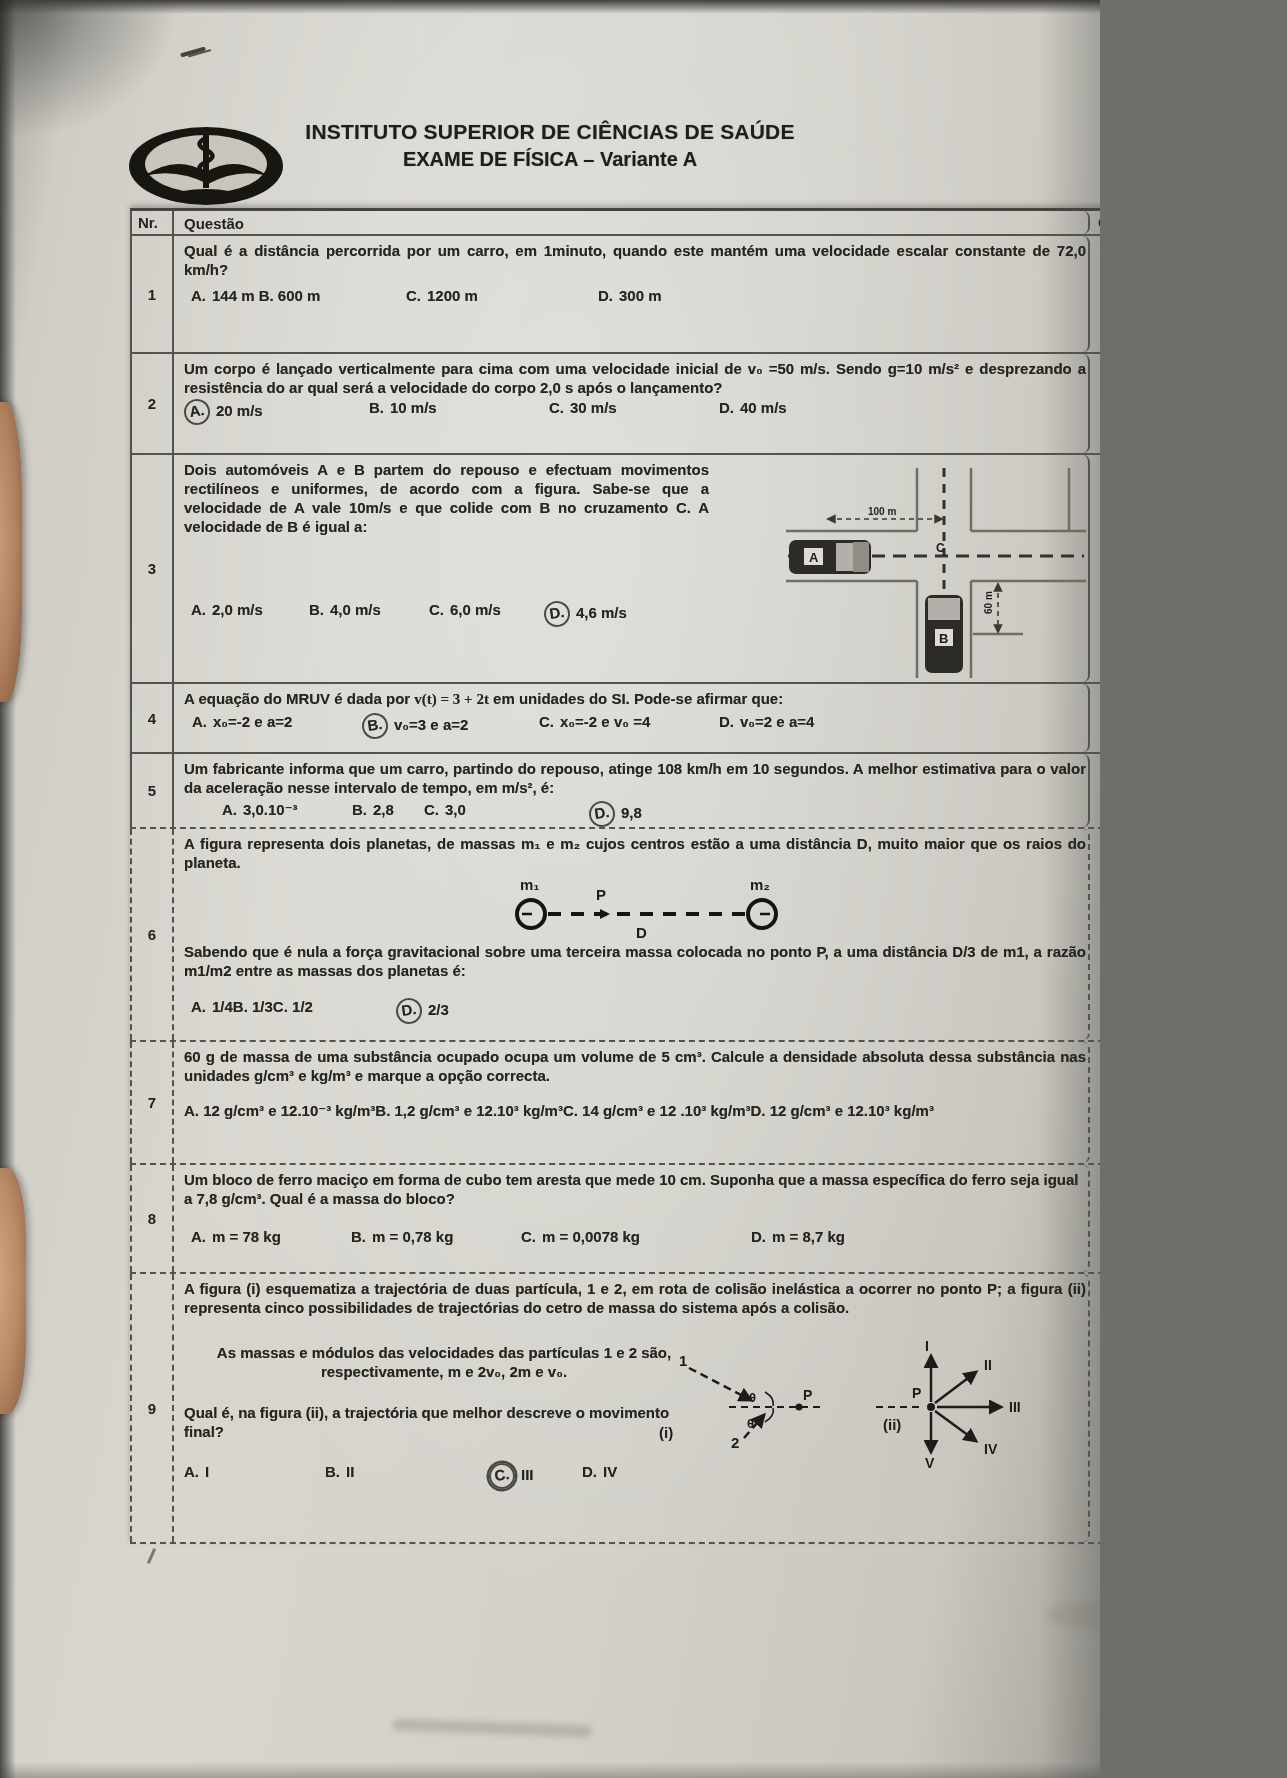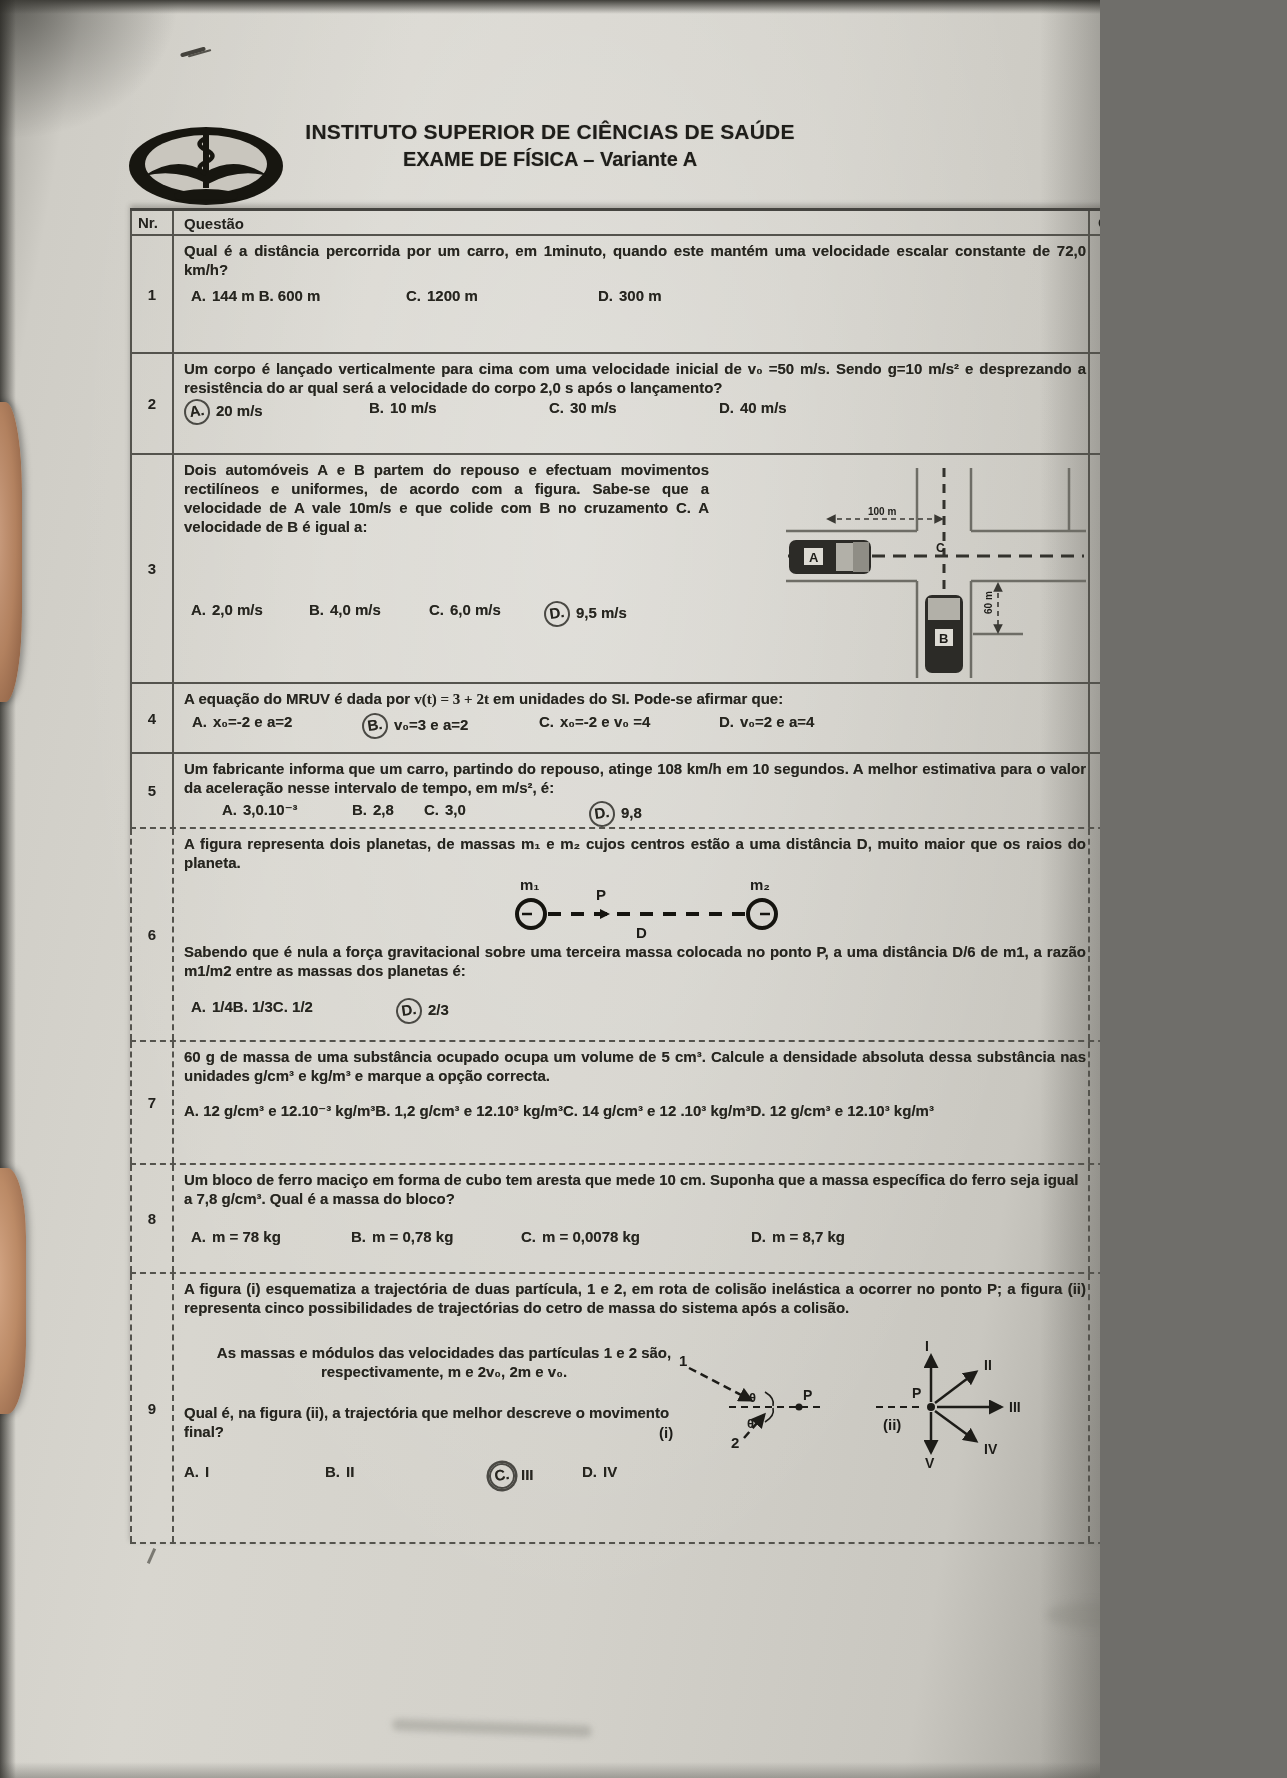"Questão" .q { border-radius: none -> 7px }
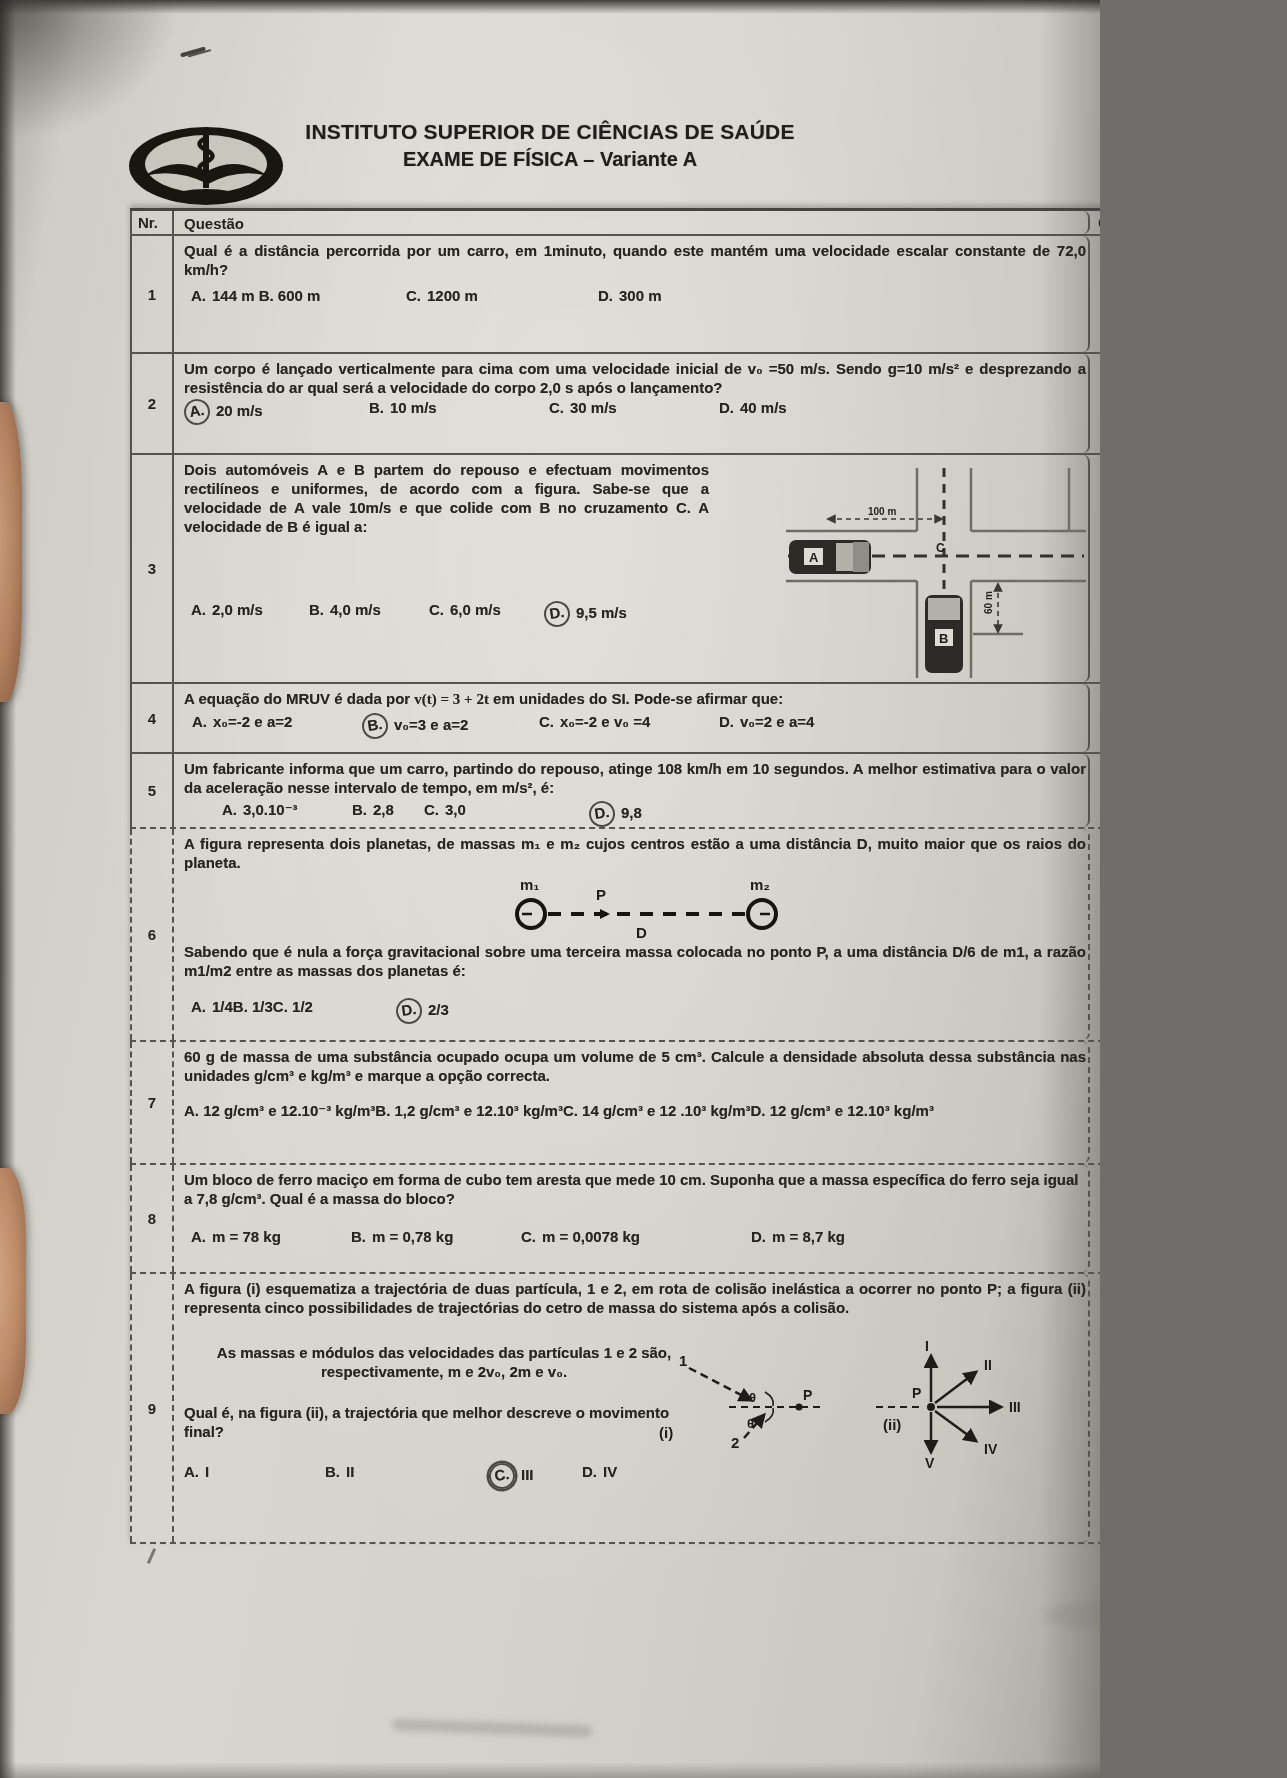"9,5 m/s" span { text: 9,5 -> 4,6 }
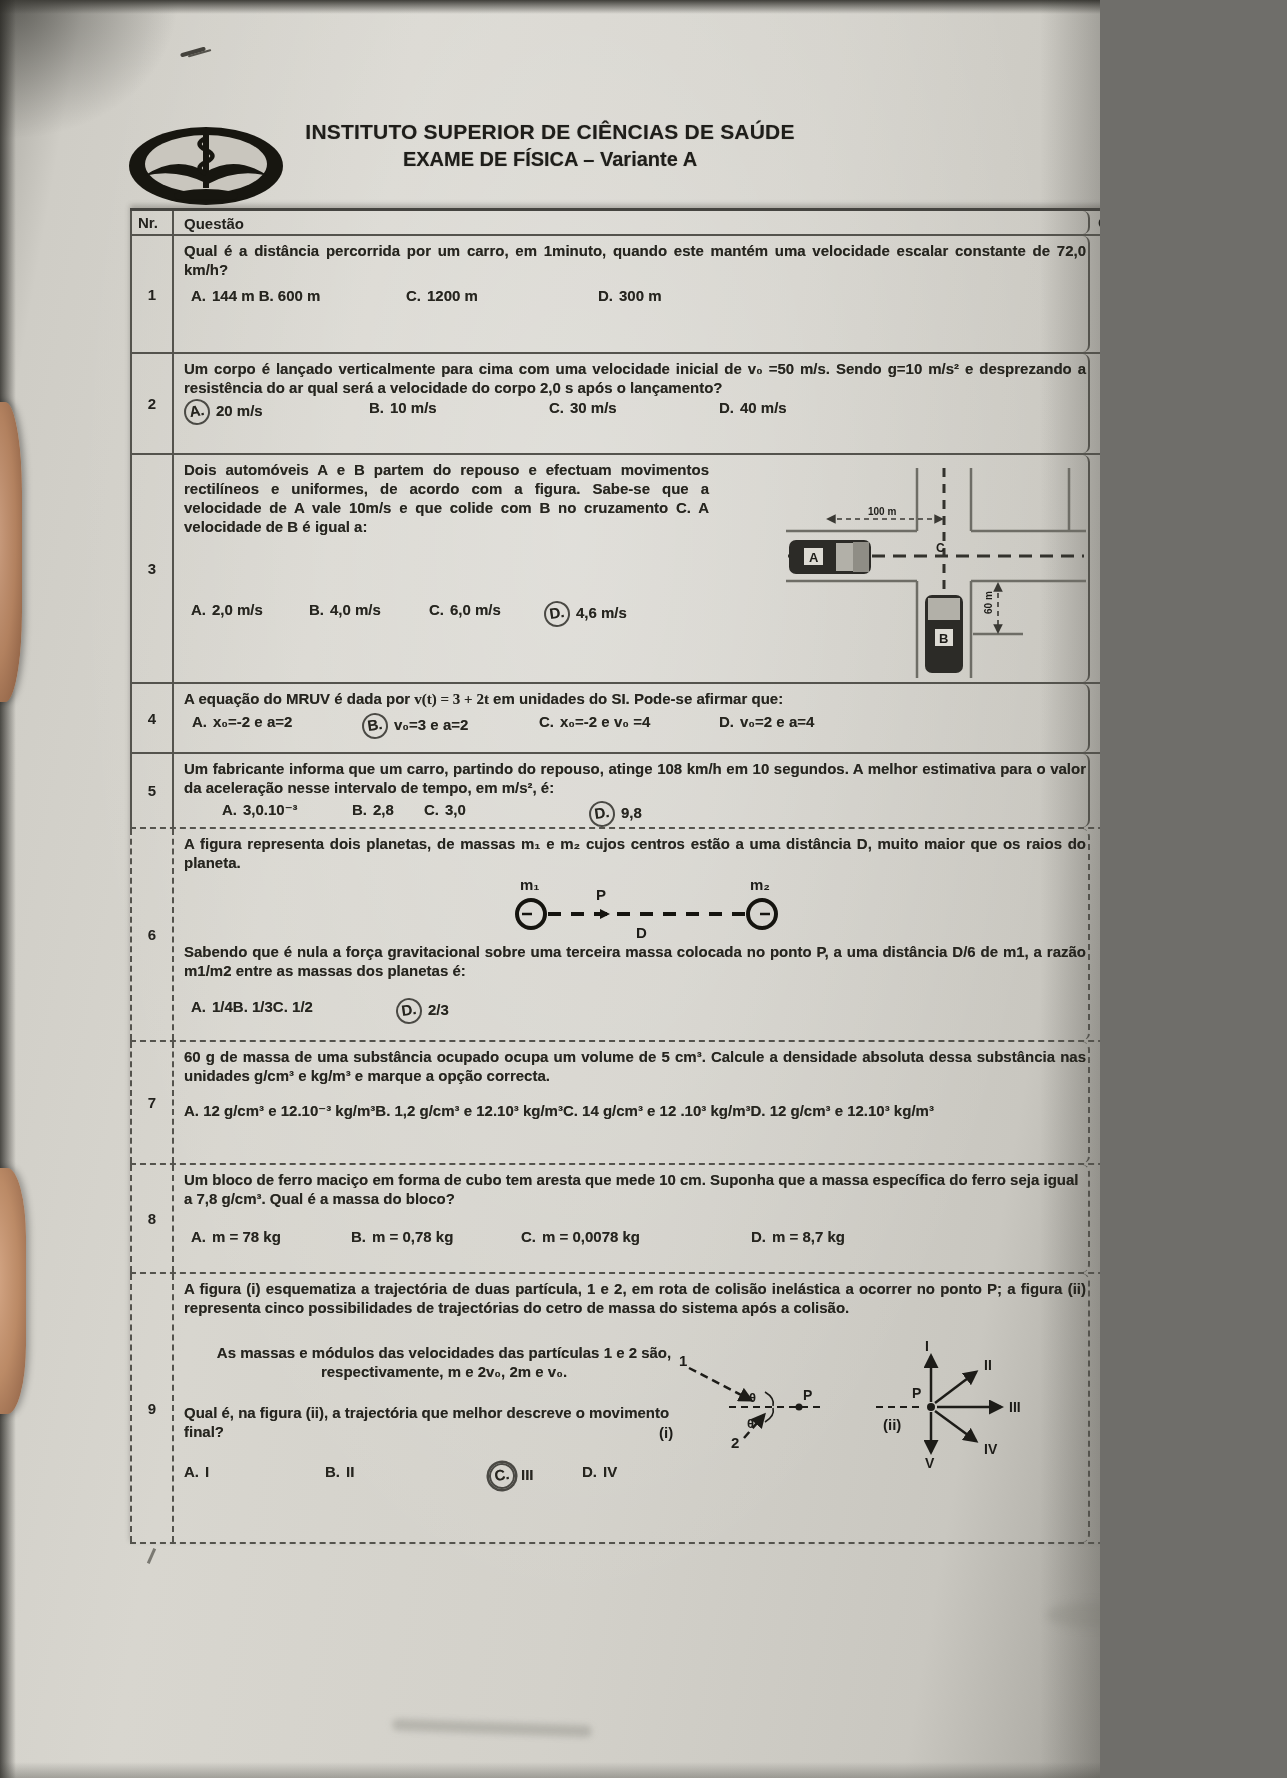"Sabendo que é nula a" p.qtext { text: D/6 -> D/3 }
